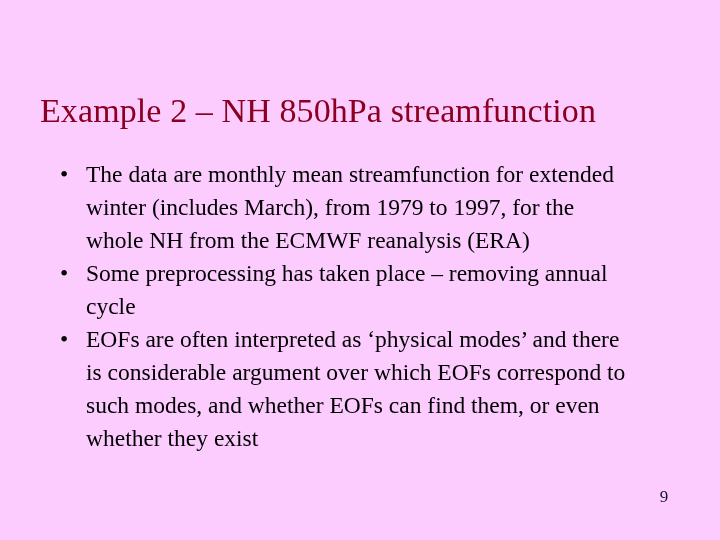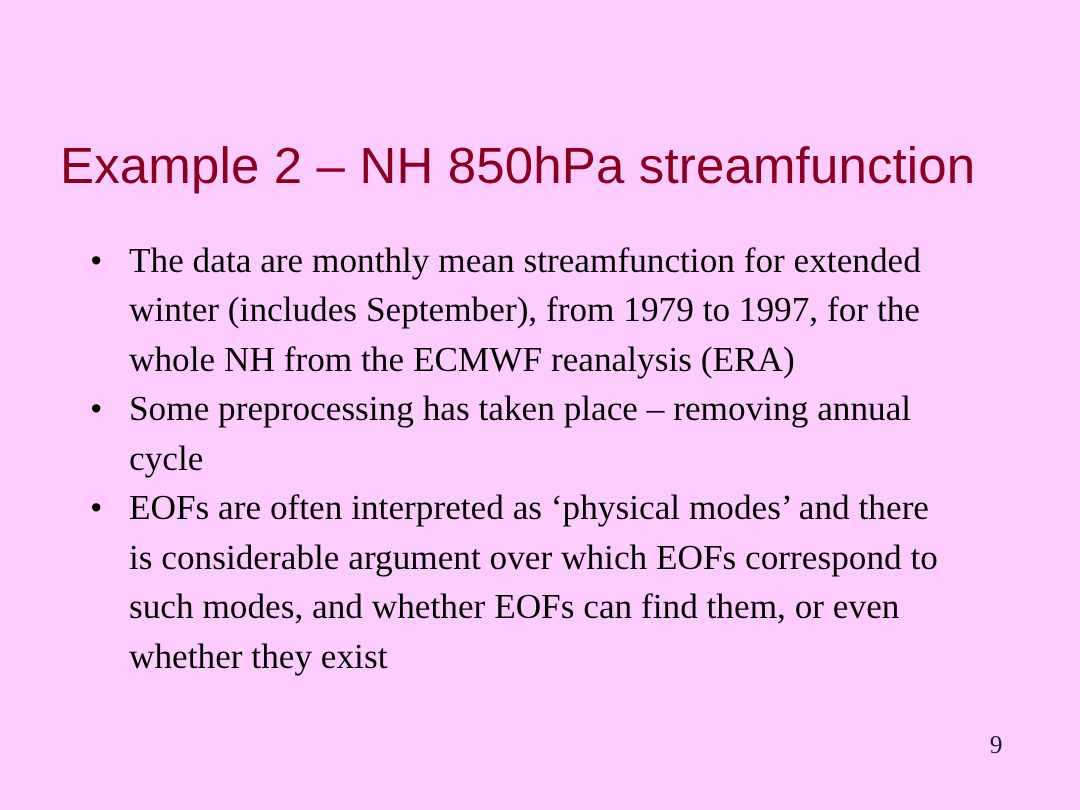"Example 2 – NH 850hPa" .slide-title { font-family: Liberation Sans, sans-serif -> Liberation Serif, serif }
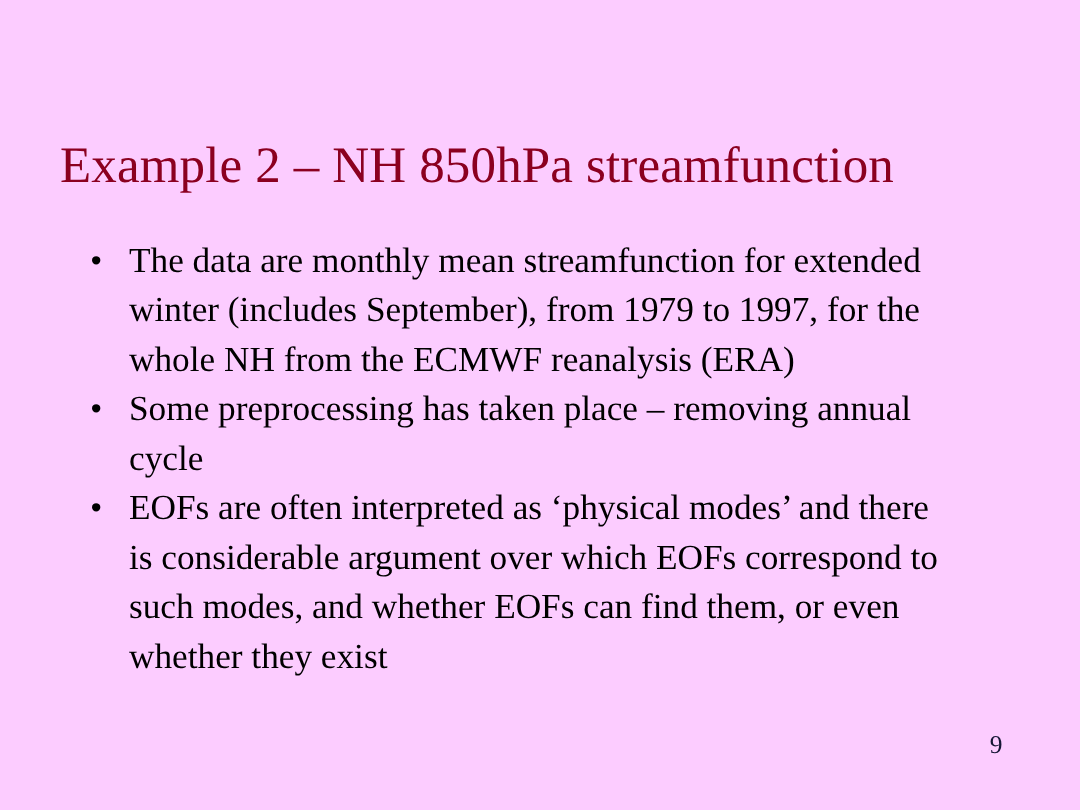"The data are monthly mean" span.bullet-text { text: September -> March }
